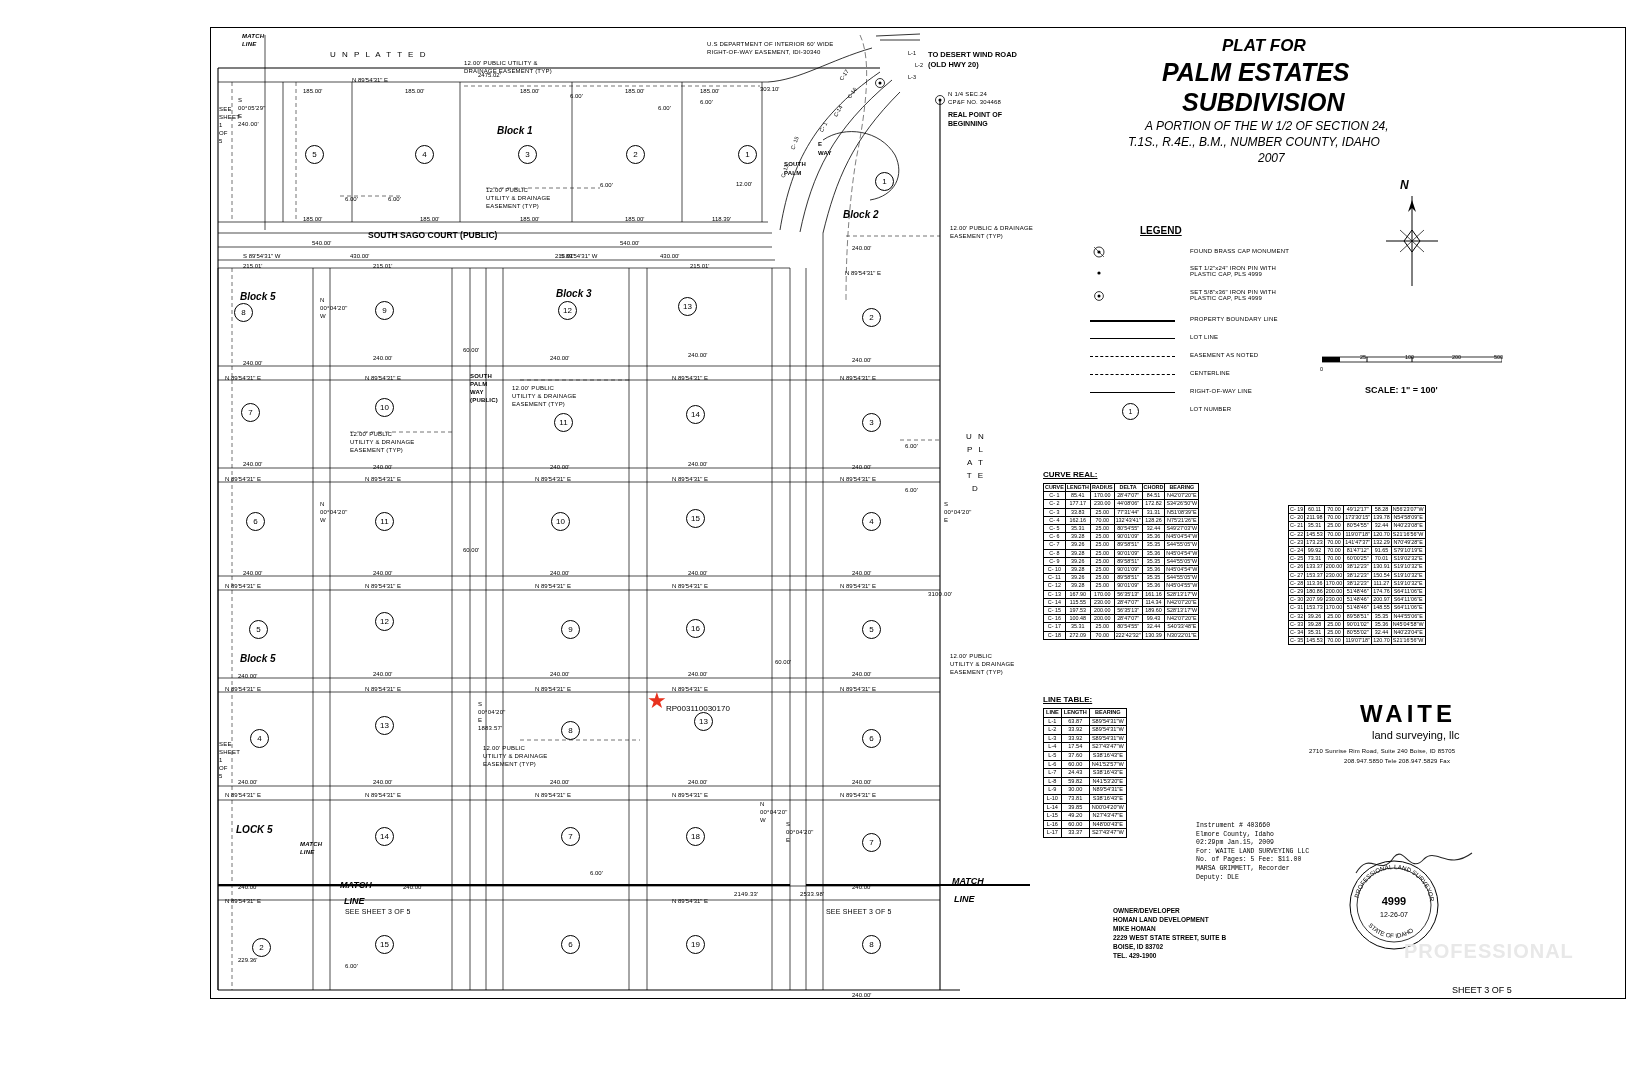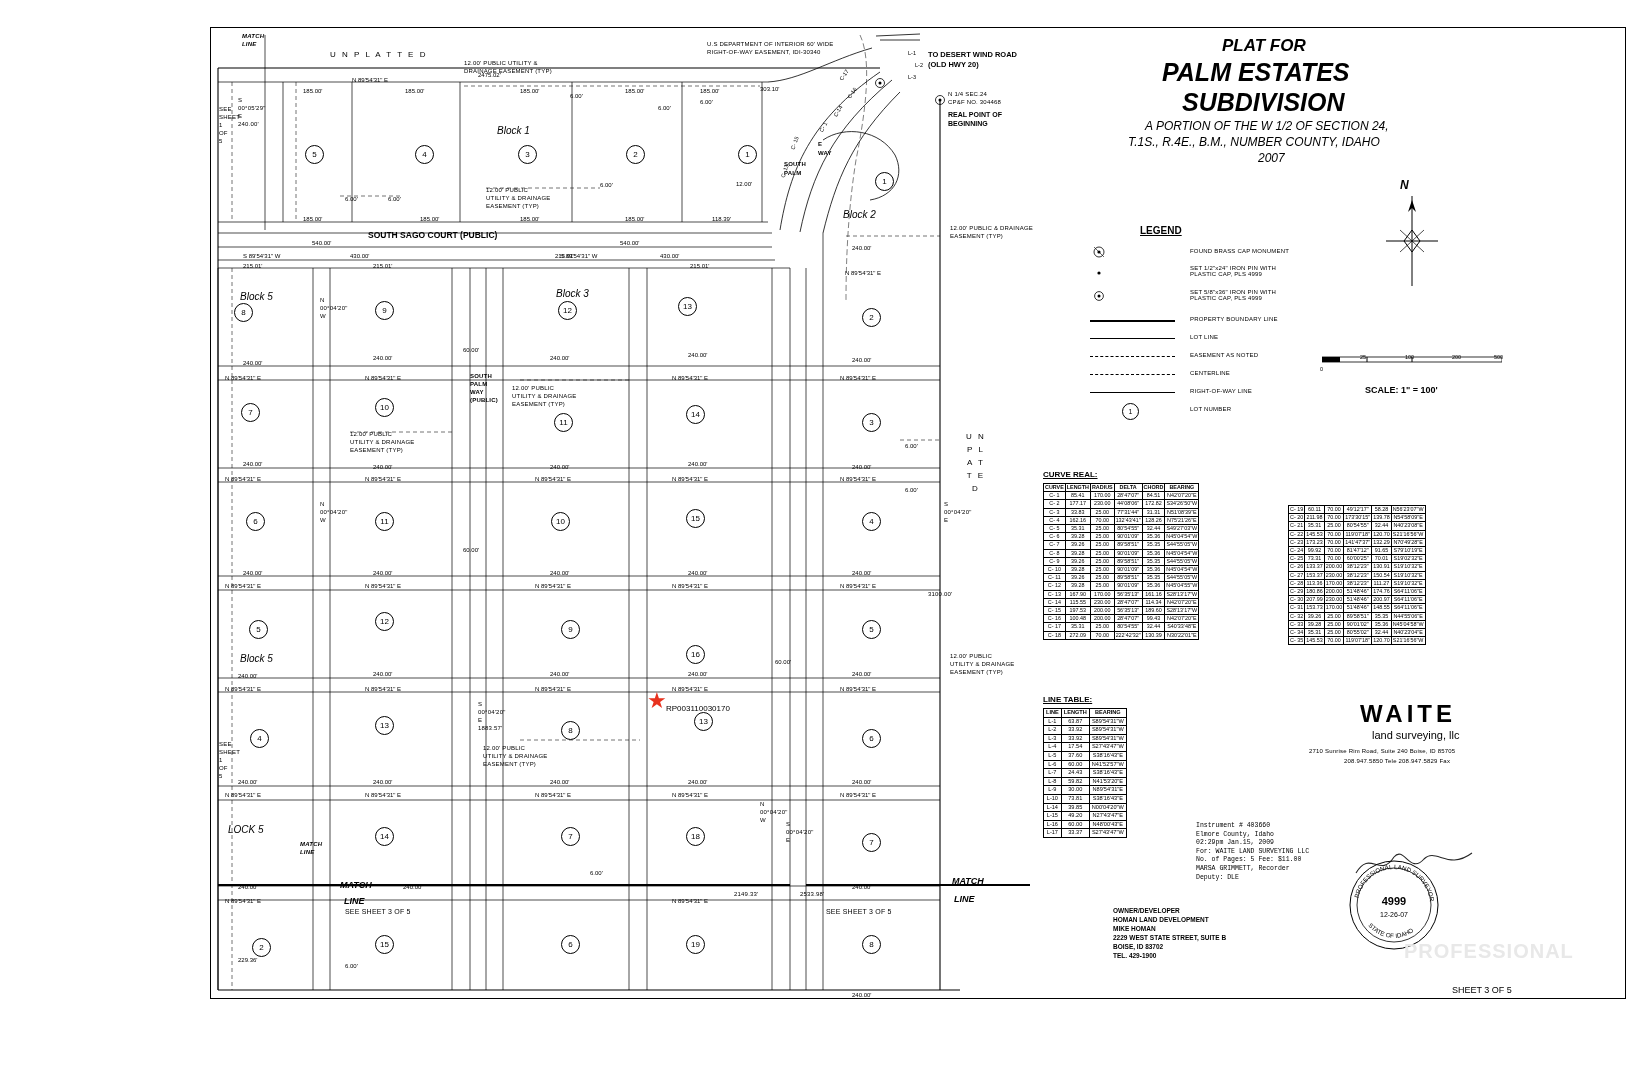"Block 1" .blk { font-weight: normal -> bold }
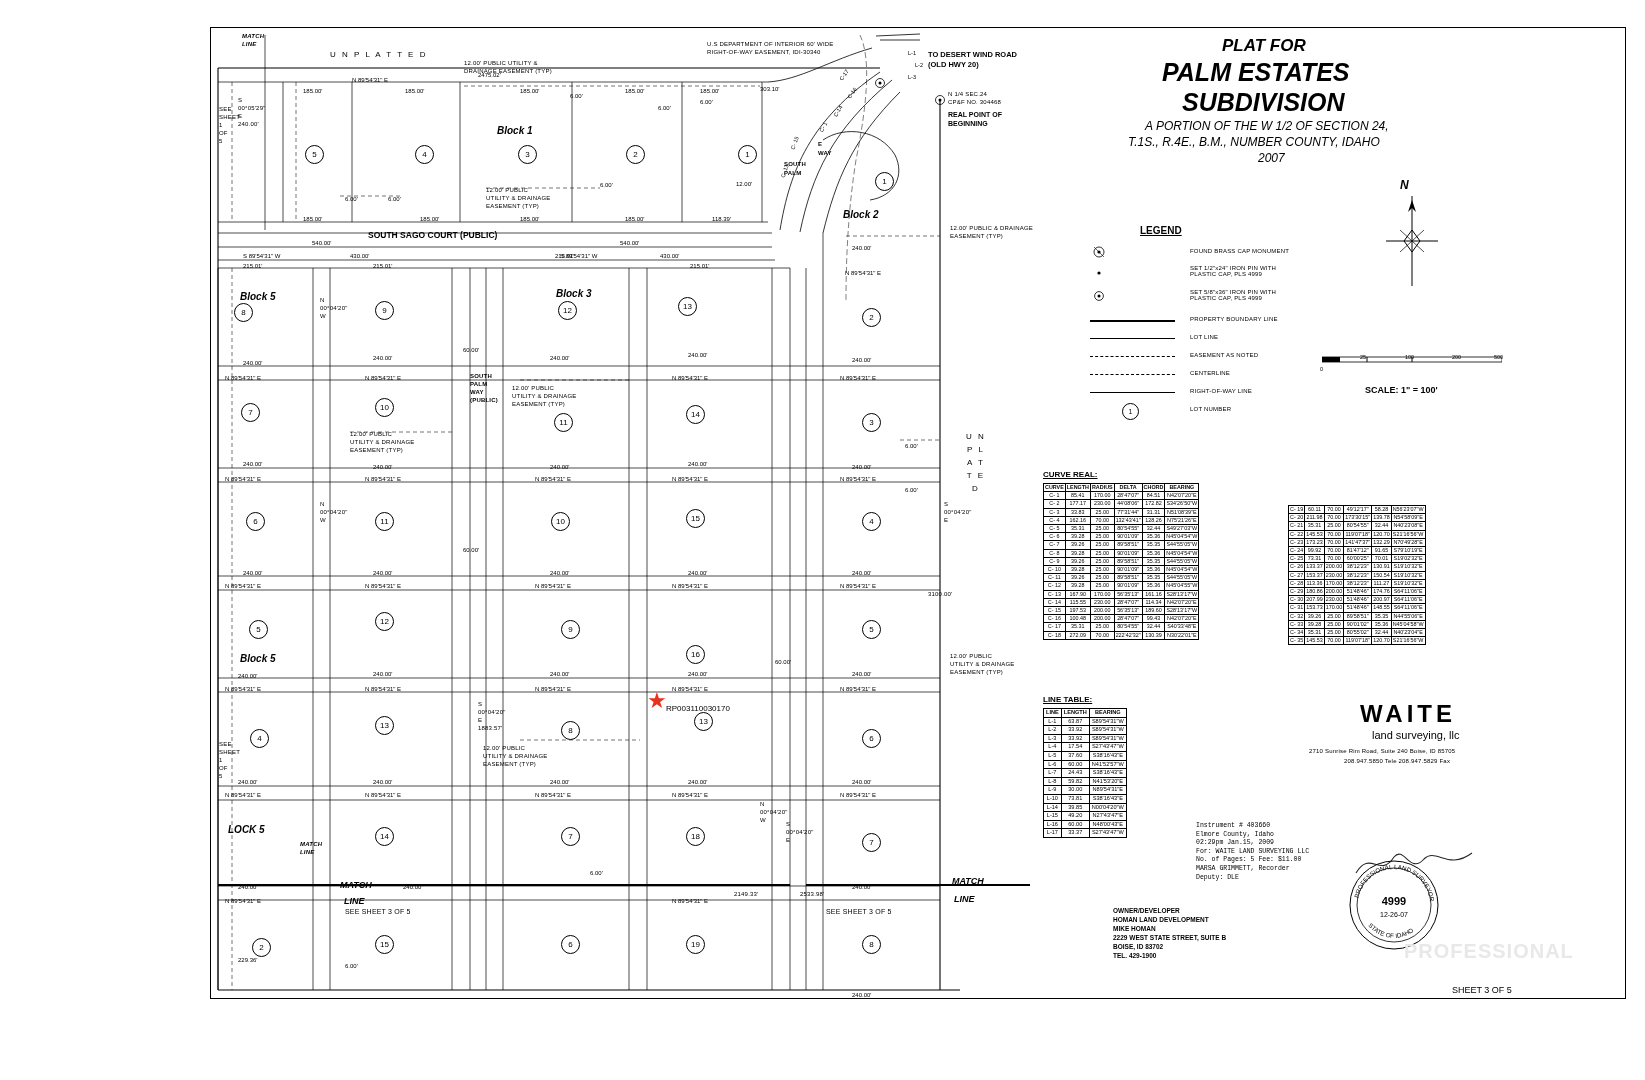"16" div.lotnum { margin-top: 26px -> none }
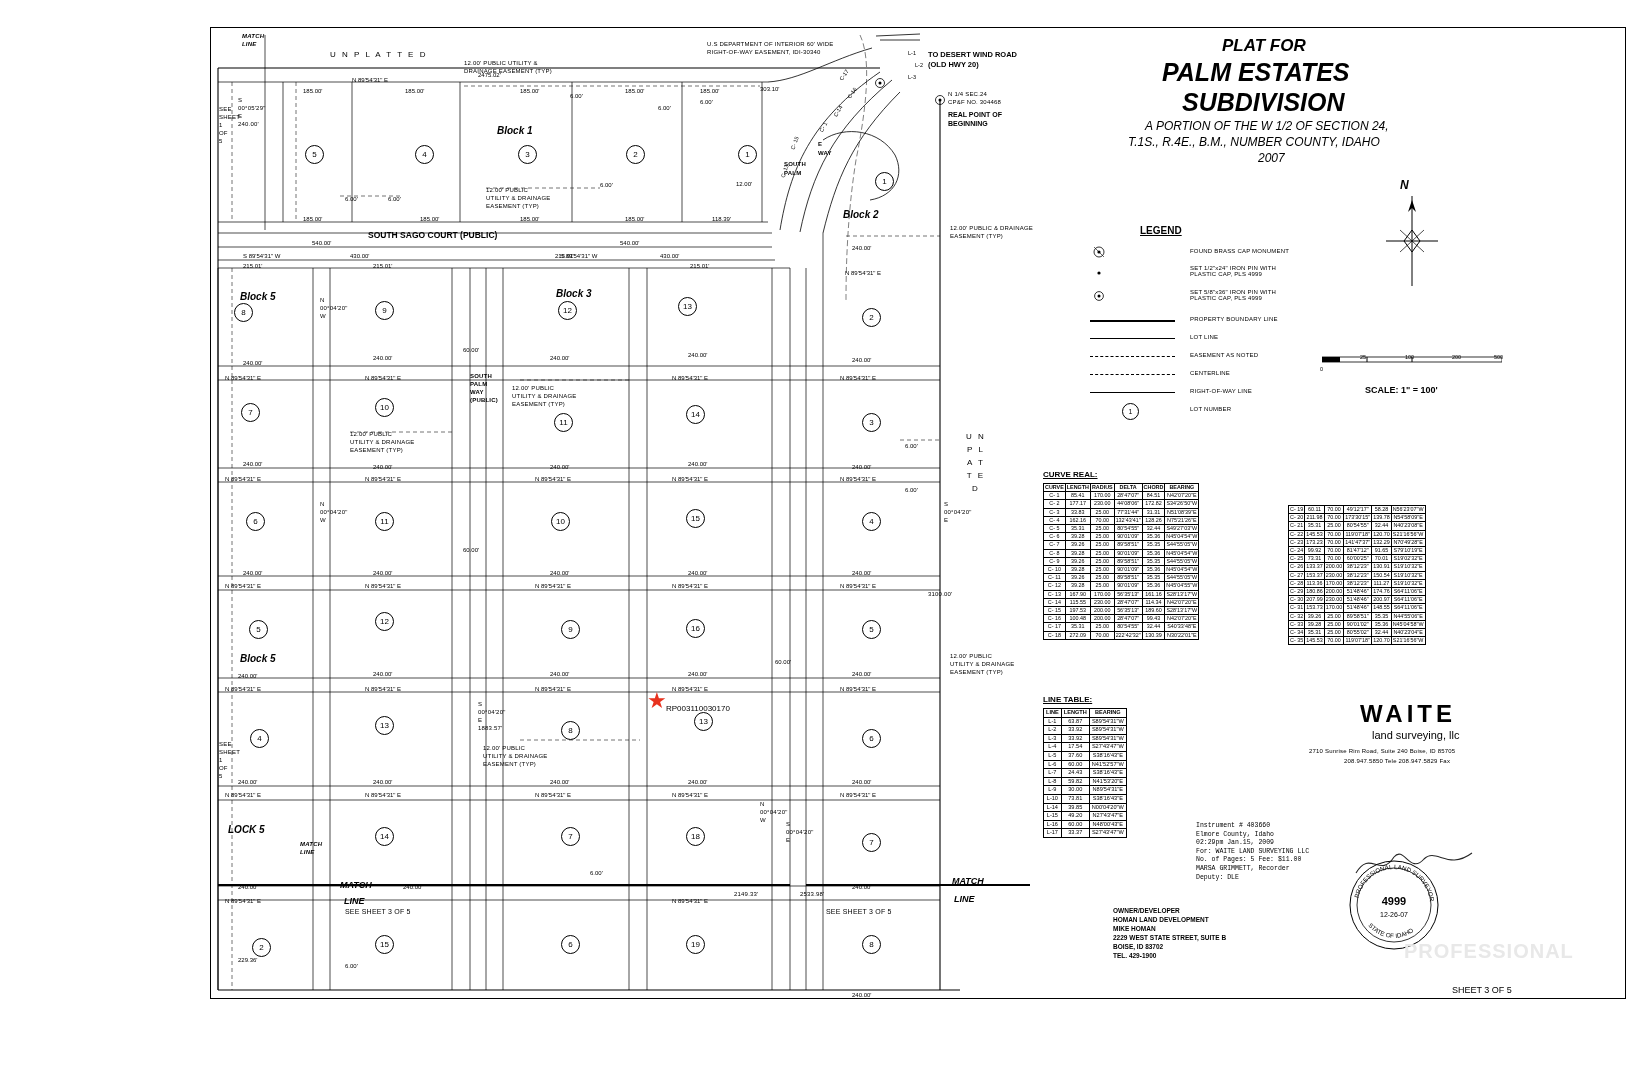"LOCK 5" div.abs { left: 228px -> 236px }
